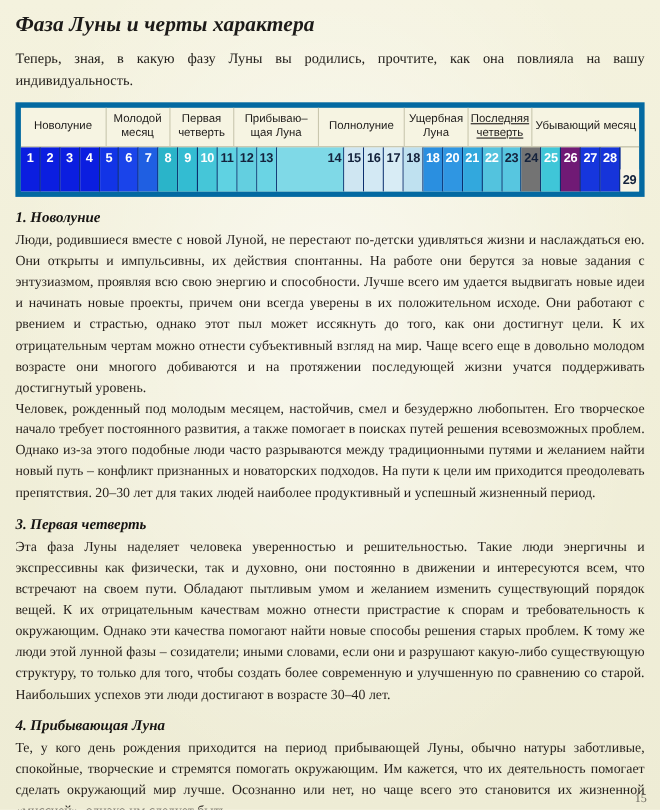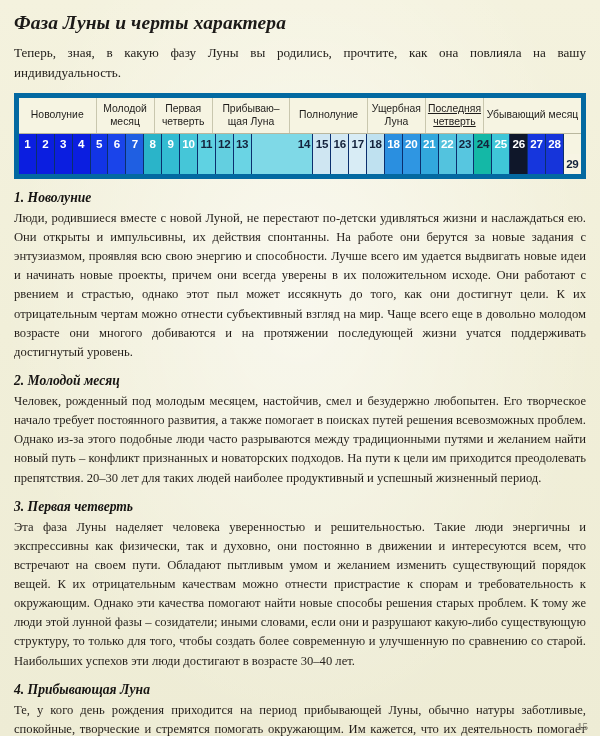"24" div.day-cell { background: #14b8a6 -> #737373 }
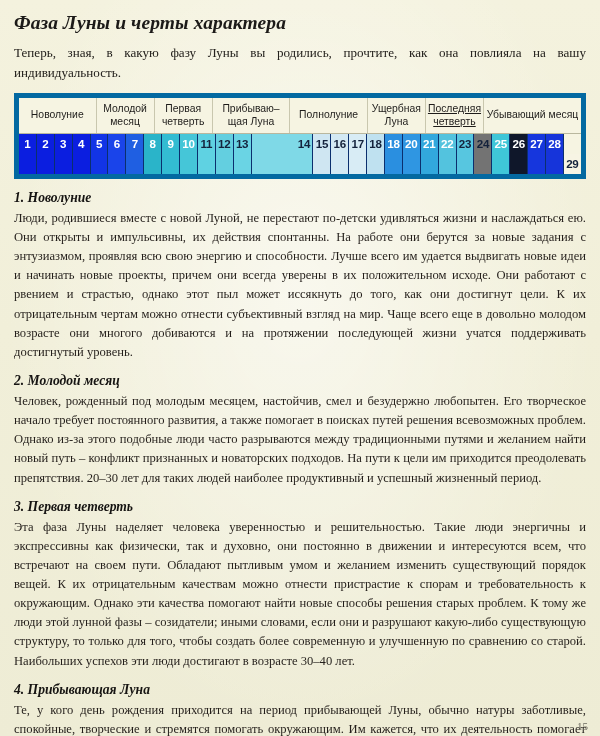"26" div.day-cell { background: #0f172a -> #701a75 }
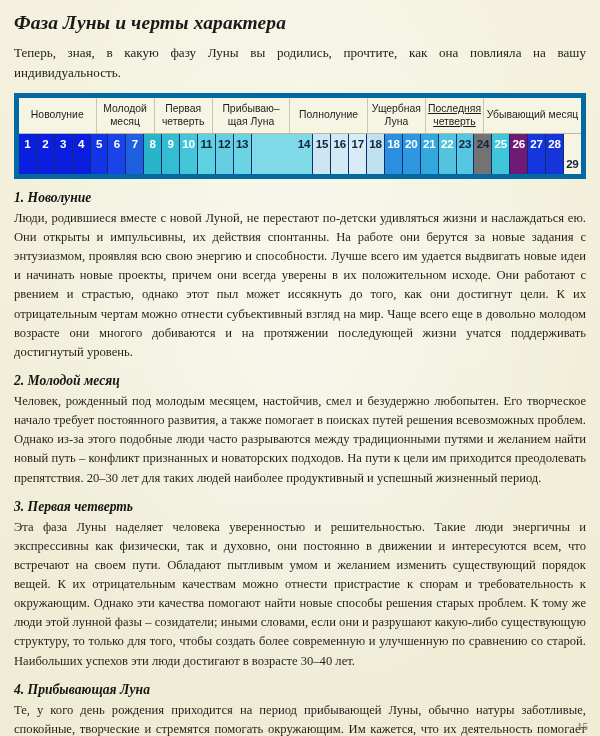"2. Молодой месяц" h2.sec-title { html: <h2>2. Молодой месяц</h2> -> none }
